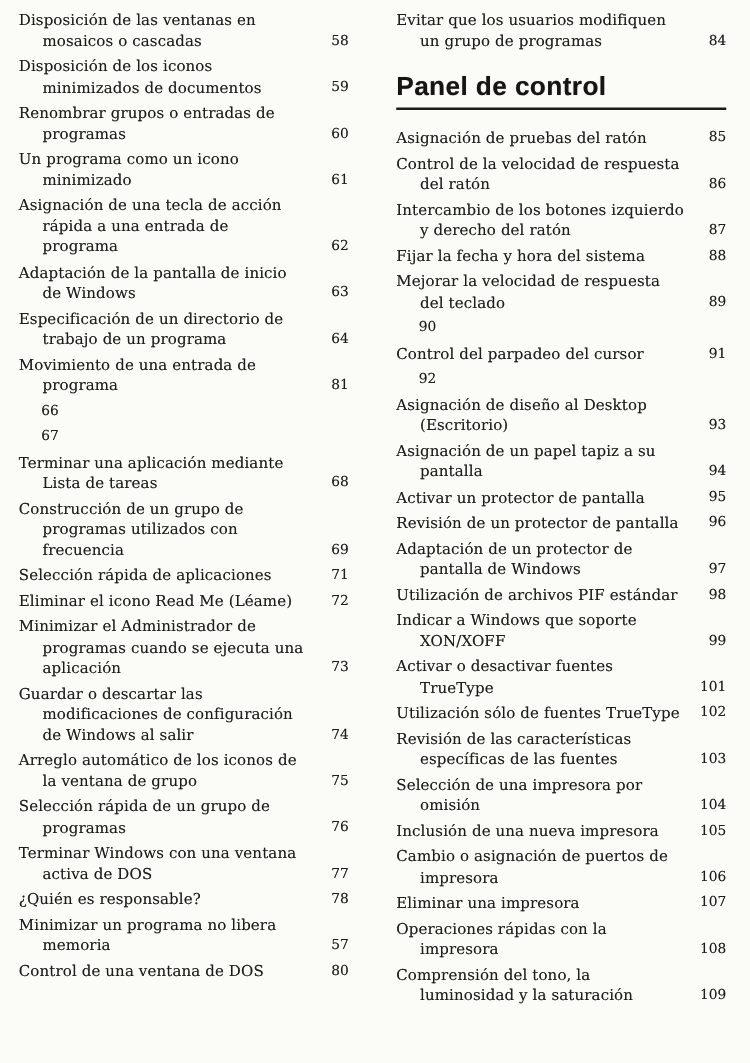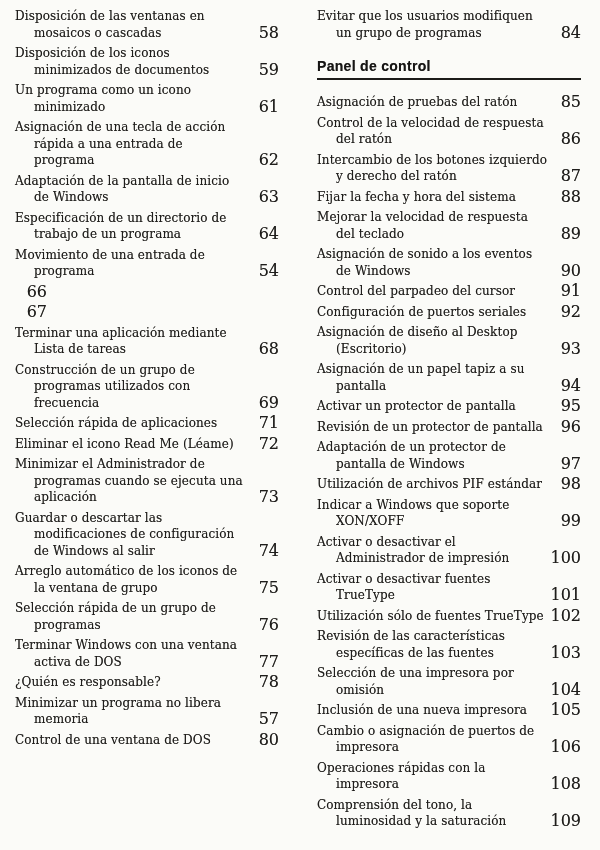"58" .toc-page { font-size: 16px -> 11px }
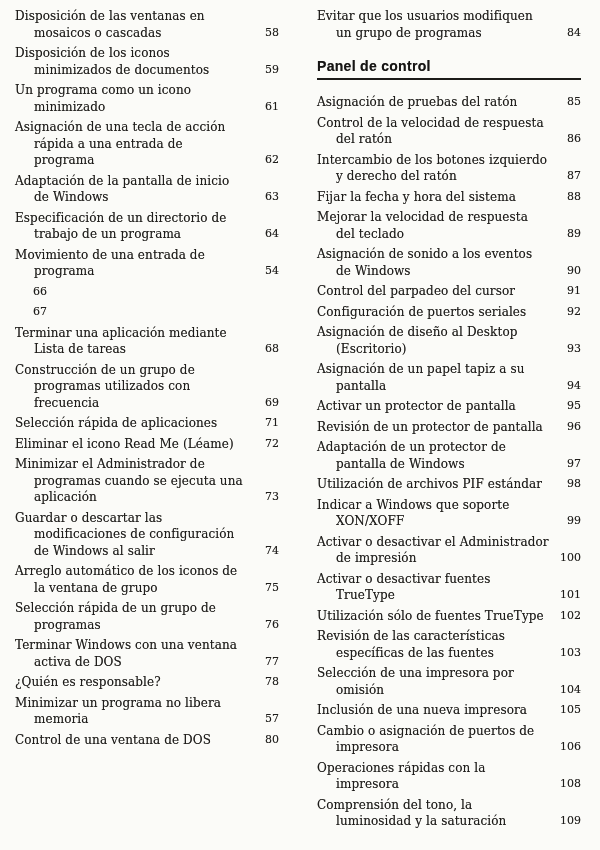"Panel de control" .section-heading { font-size: 14px -> 21px }
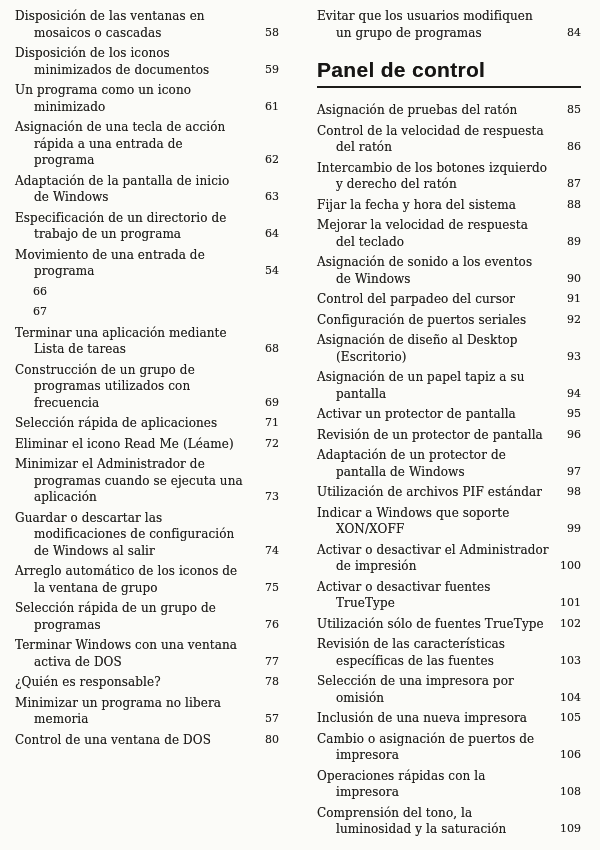"Renombrar grupos o entradas de" div.toc-entry { html: none -> <div> <span>Renombrar grupos o entradas de programas</span> <span>60</span> </div> }
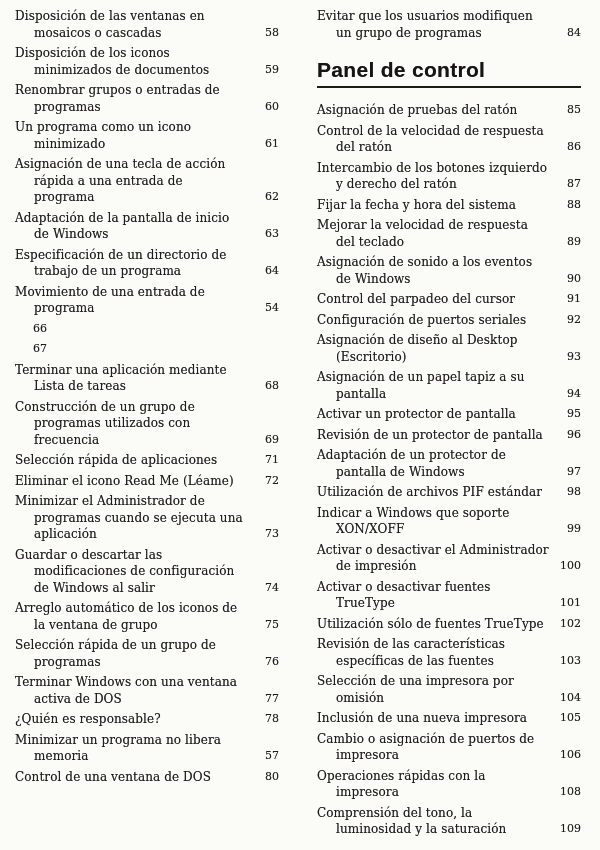"Asignación de sonido a los" span.toc-title { html: <span>Asignación de sonido a los eventos de Windows</span> -> none }
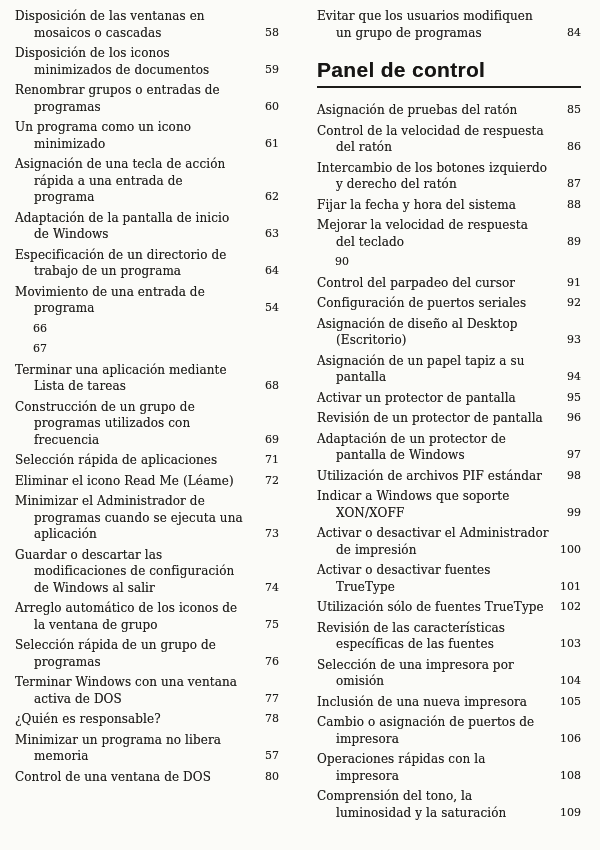"54" span.toc-page { text: 54 -> 81 }
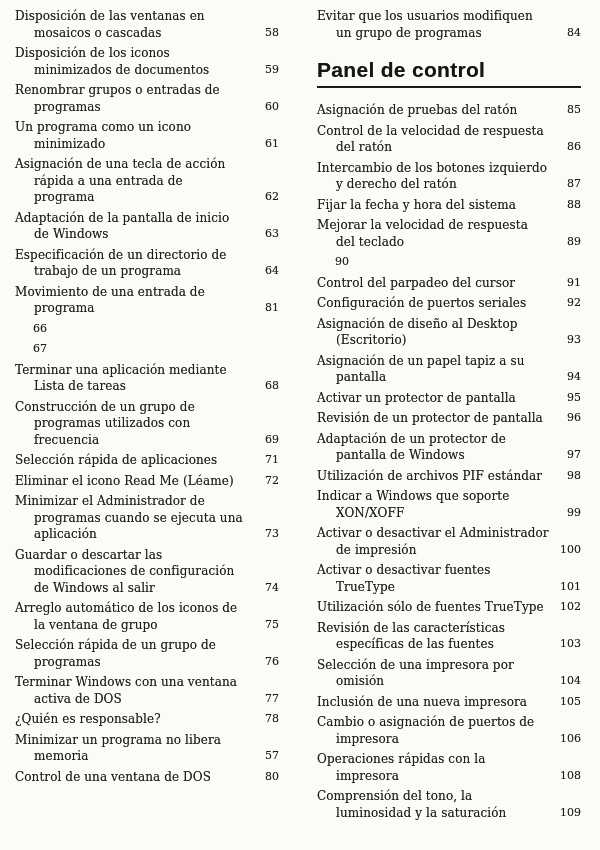"Configuración de puertos seriales" span.toc-title { html: <span>Configuración de puertos seriales</span> -> none }
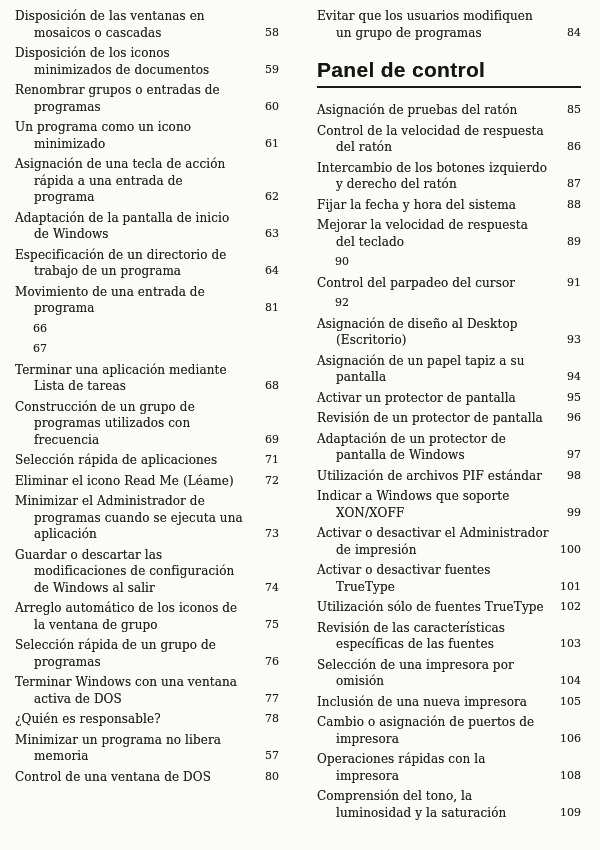"Activar o desactivar el Administrador" div.toc-entry { html: <div> <span>Activar o desactivar el Administrador de impresión</span> <span>100</span> </div> -> none }
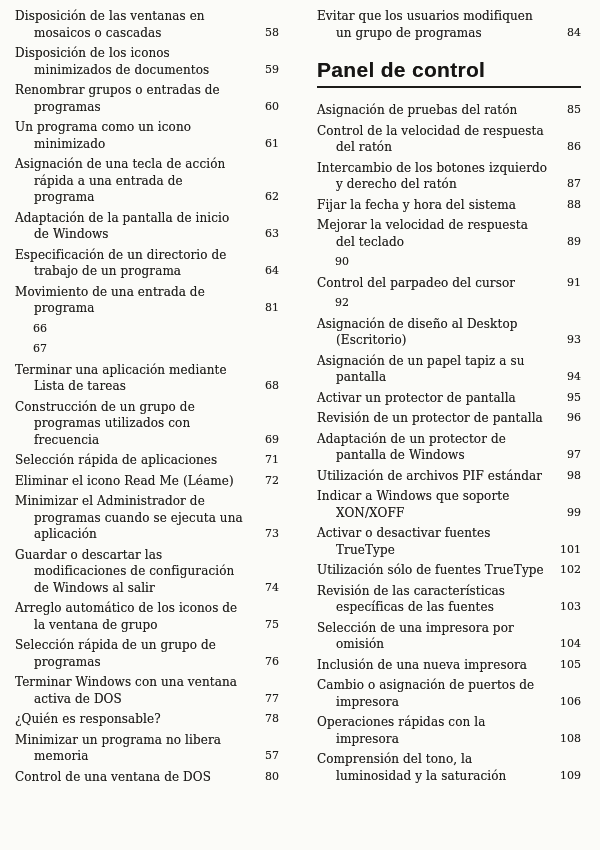"Eliminar una impresora" div.toc-entry { html: none -> <div> <span>Eliminar una impresora</span> <span>107</span> </div> }
